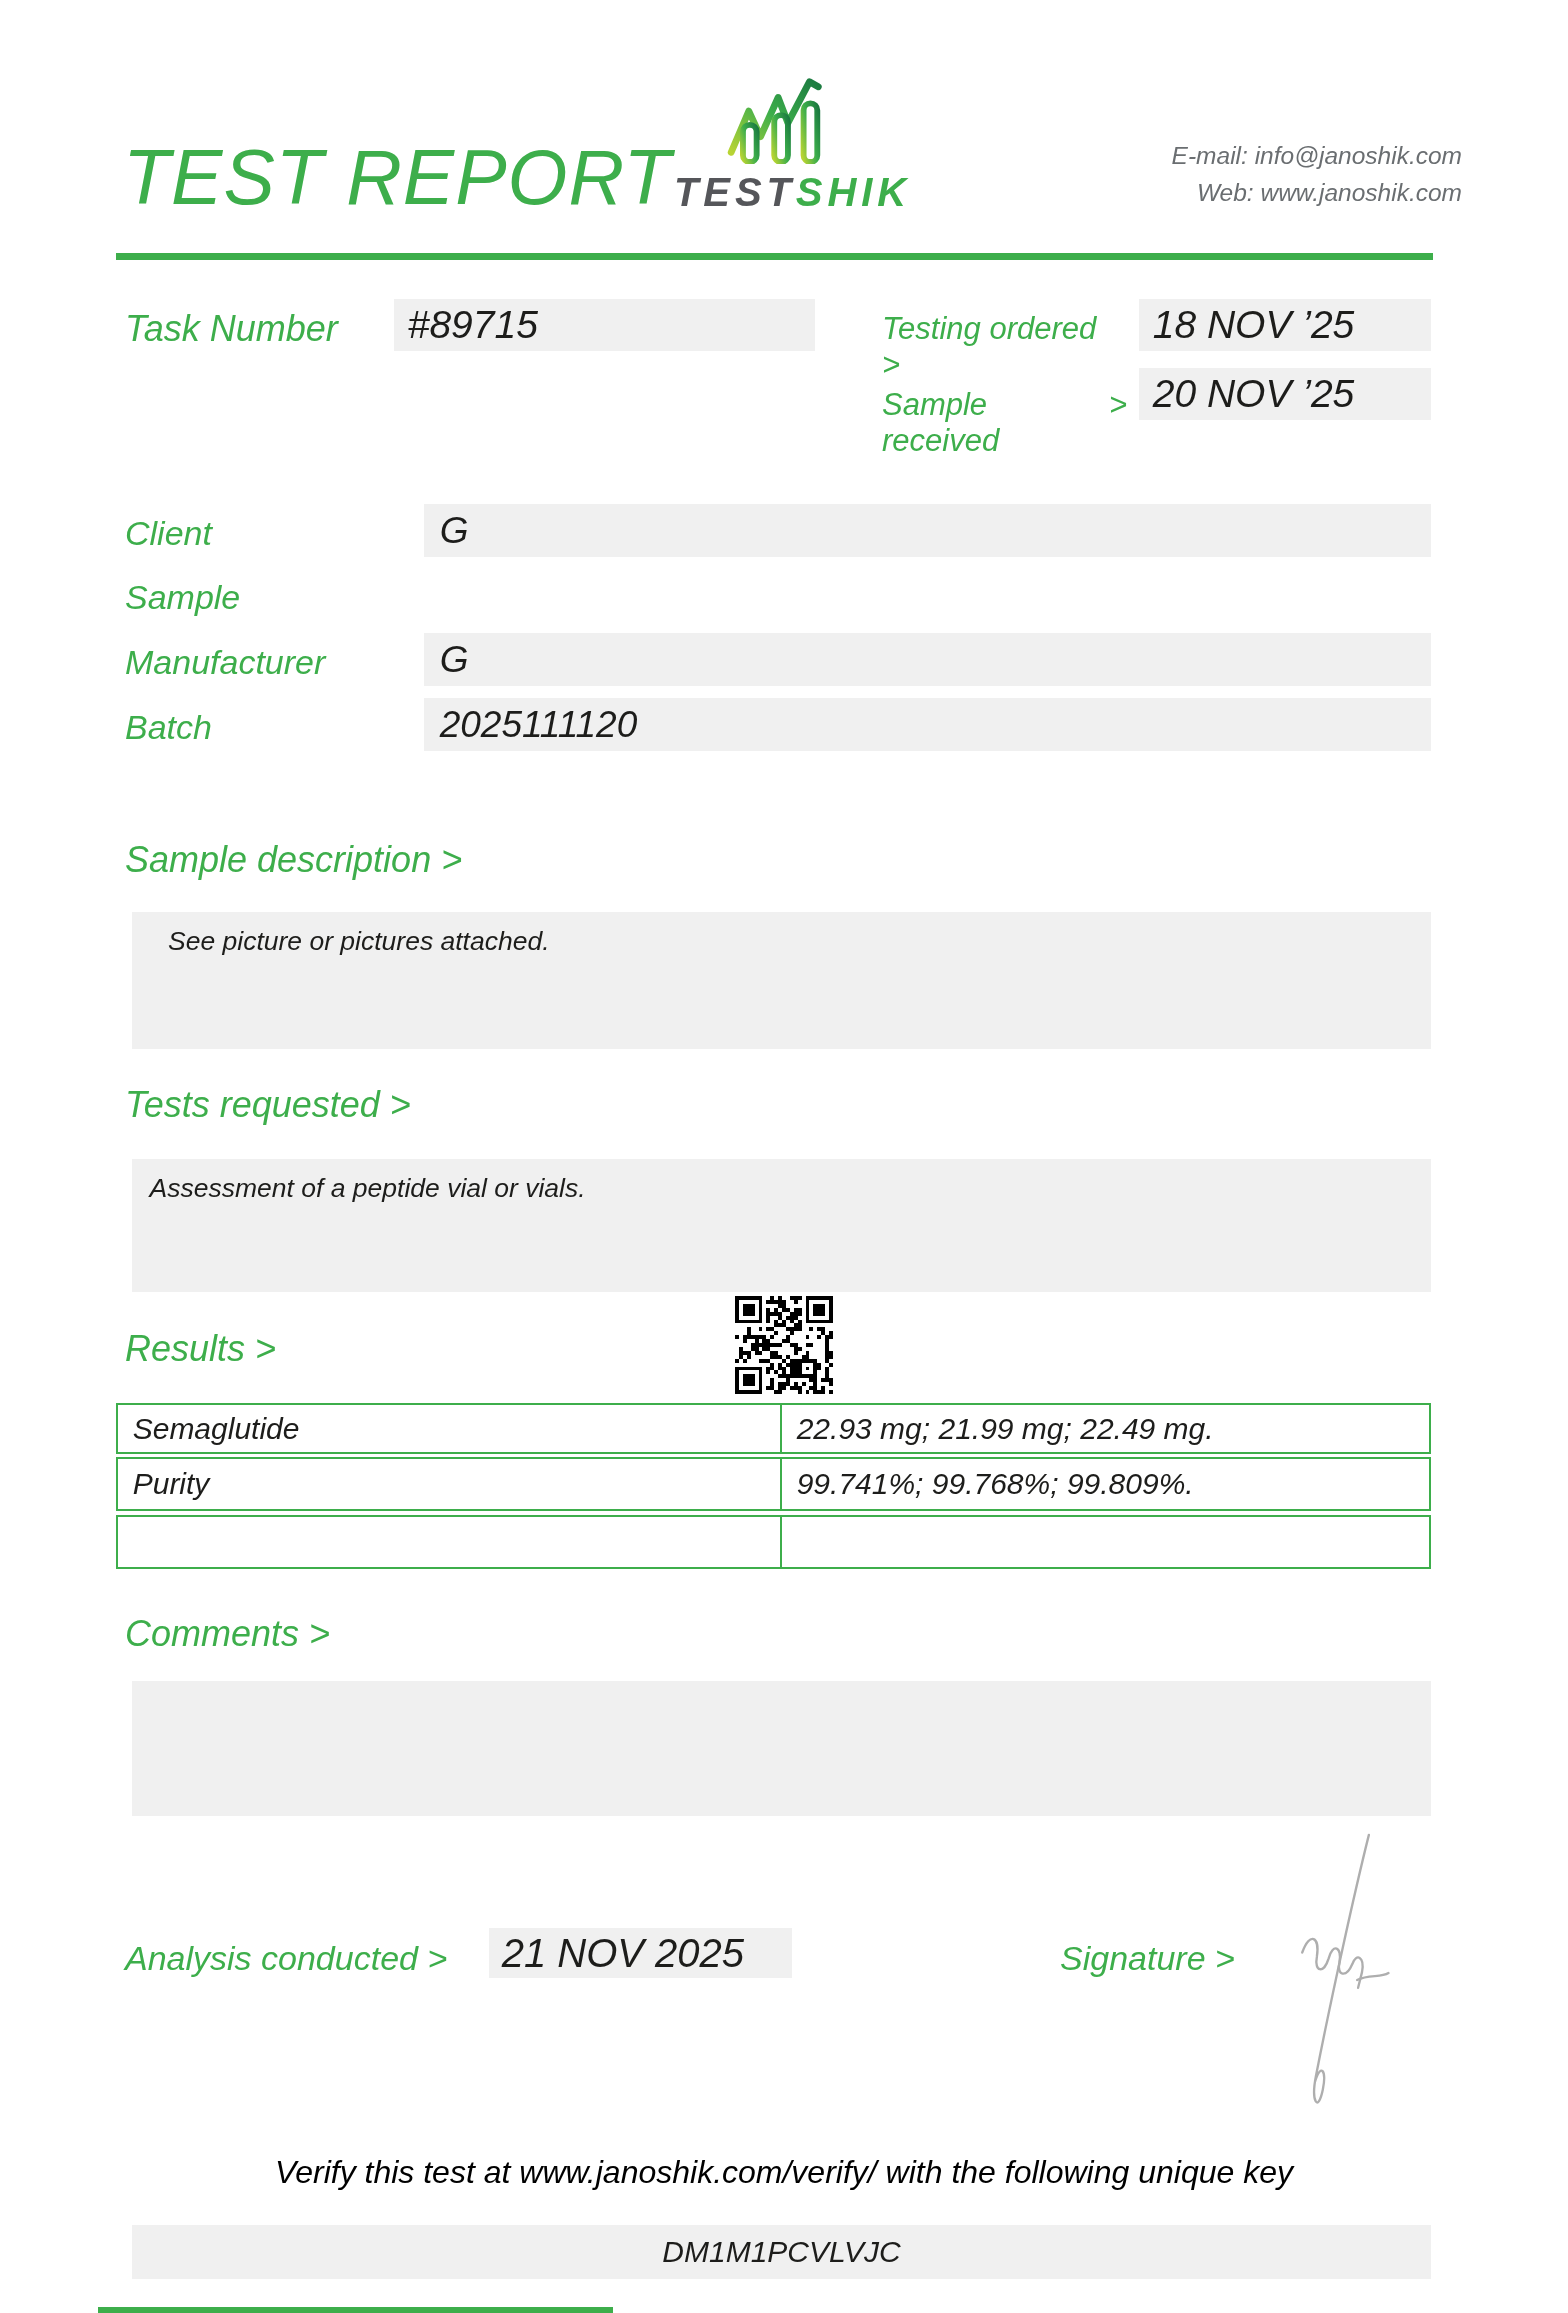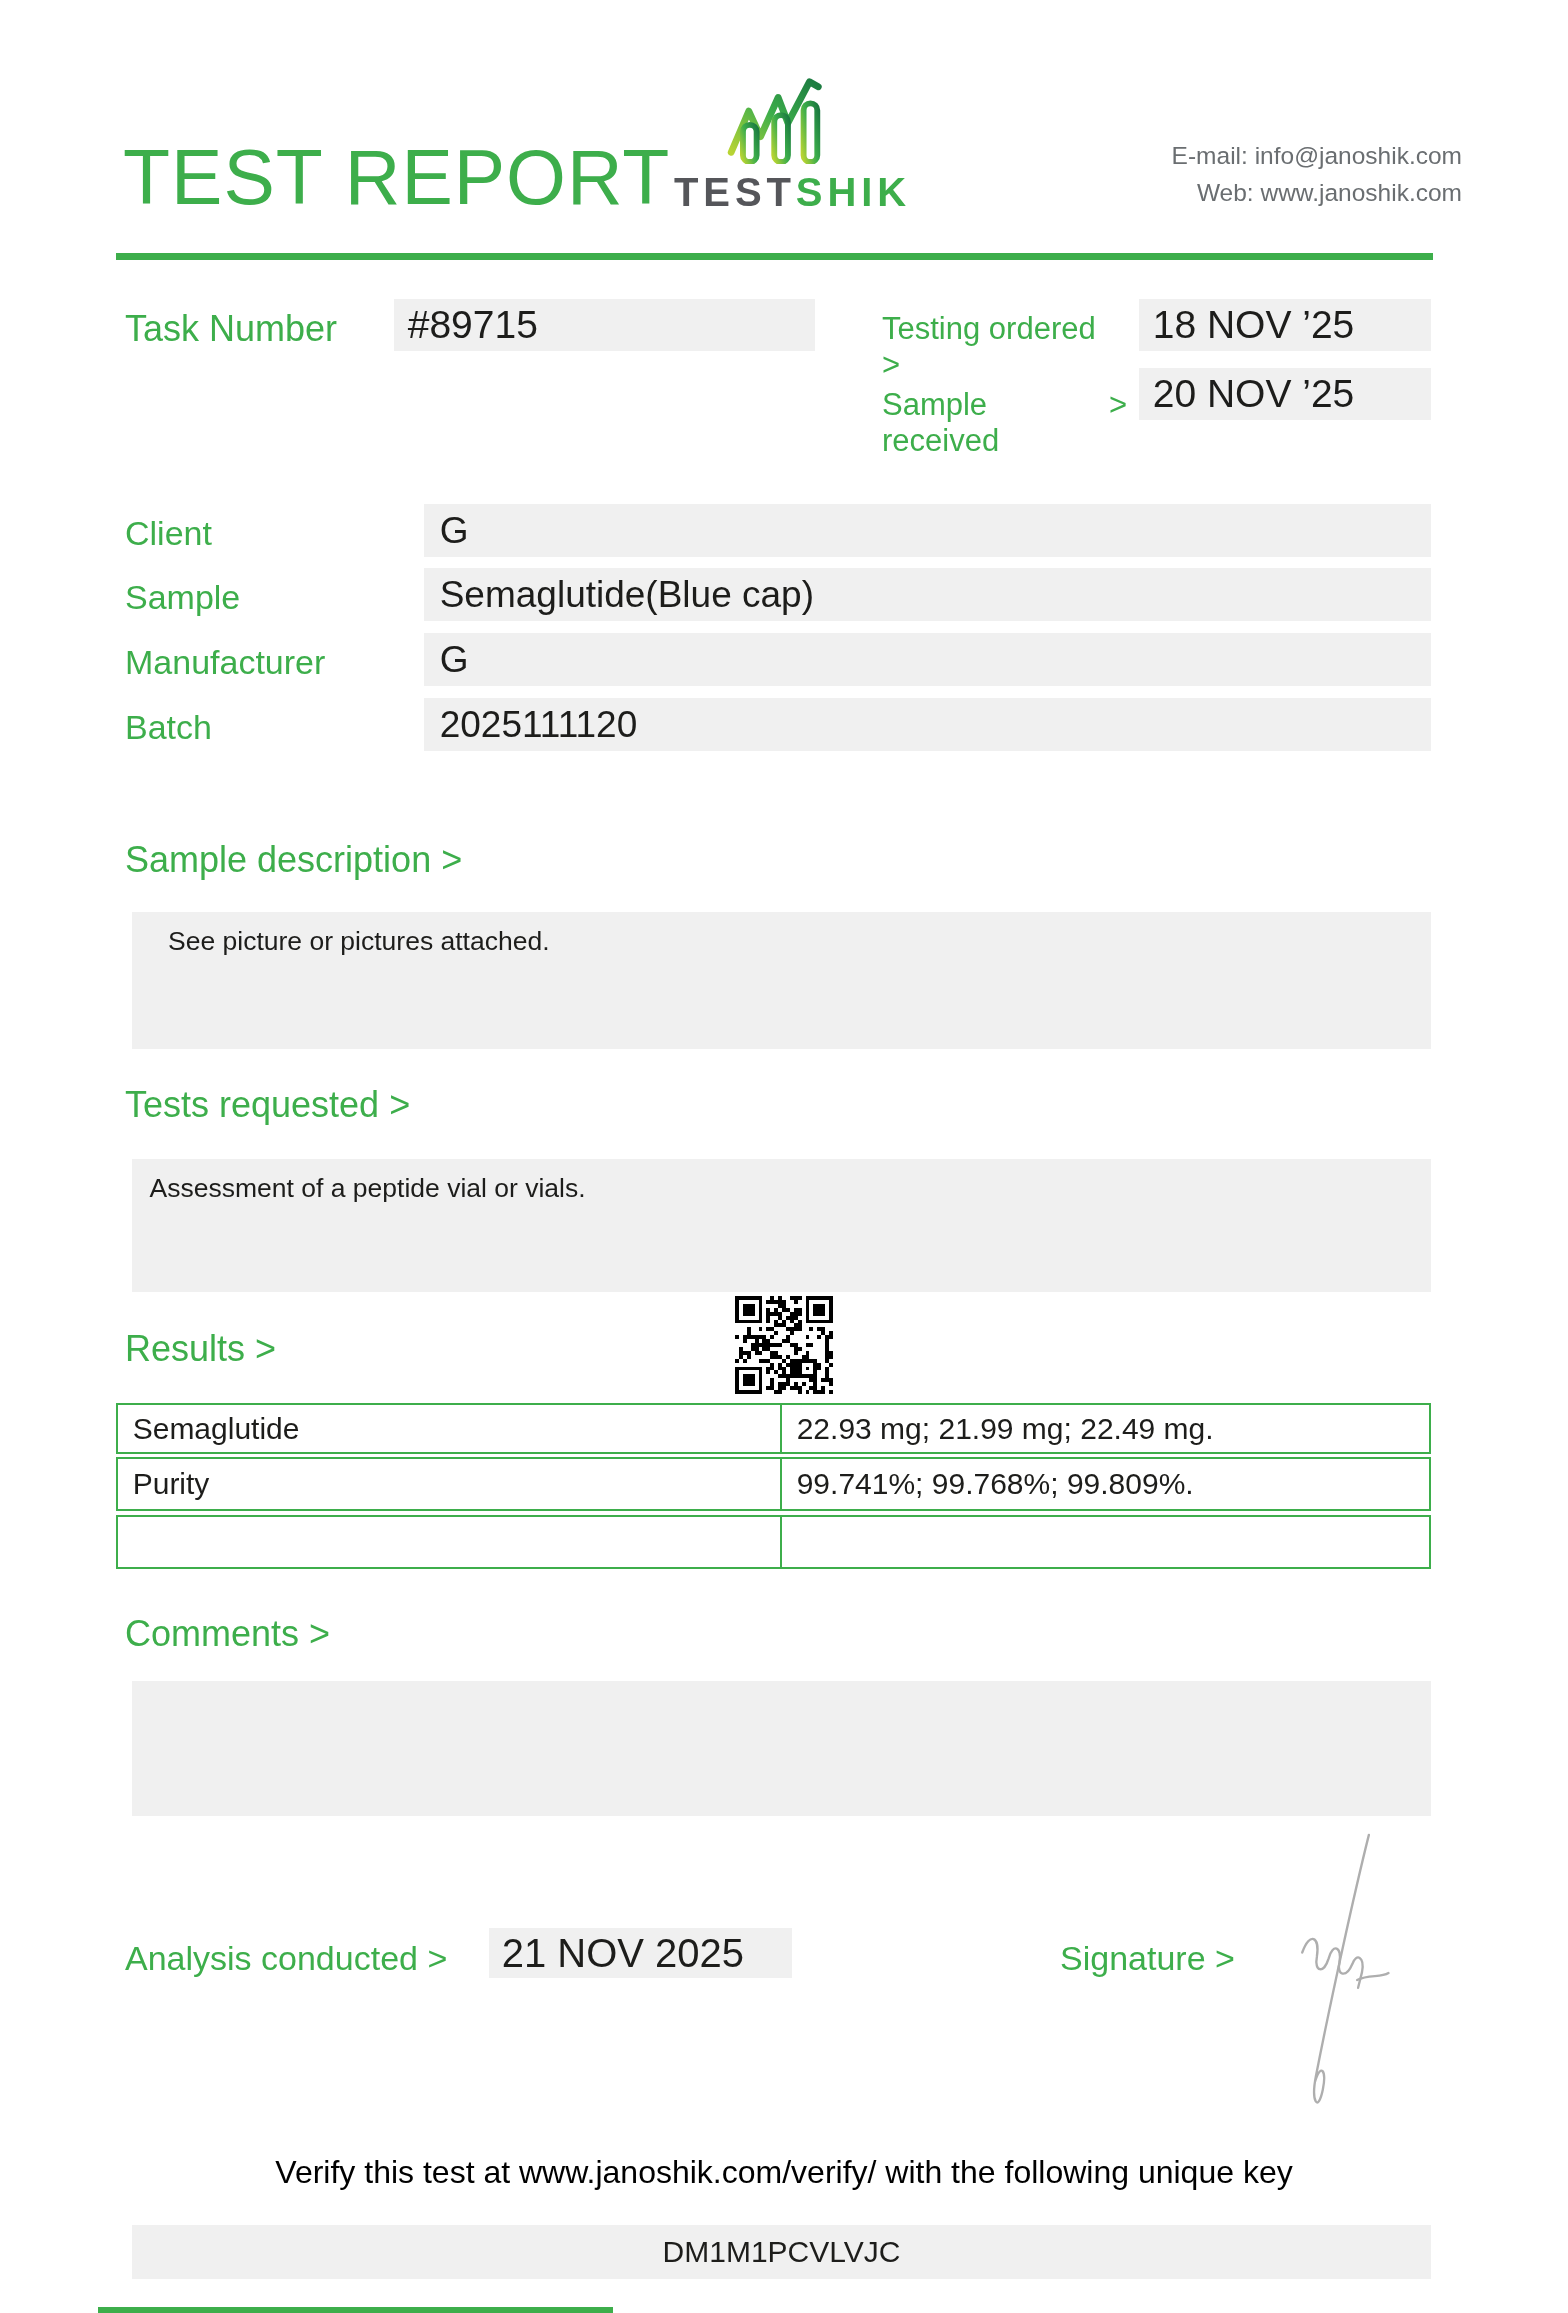"TEST REPORT" .page { font-style: none -> italic }
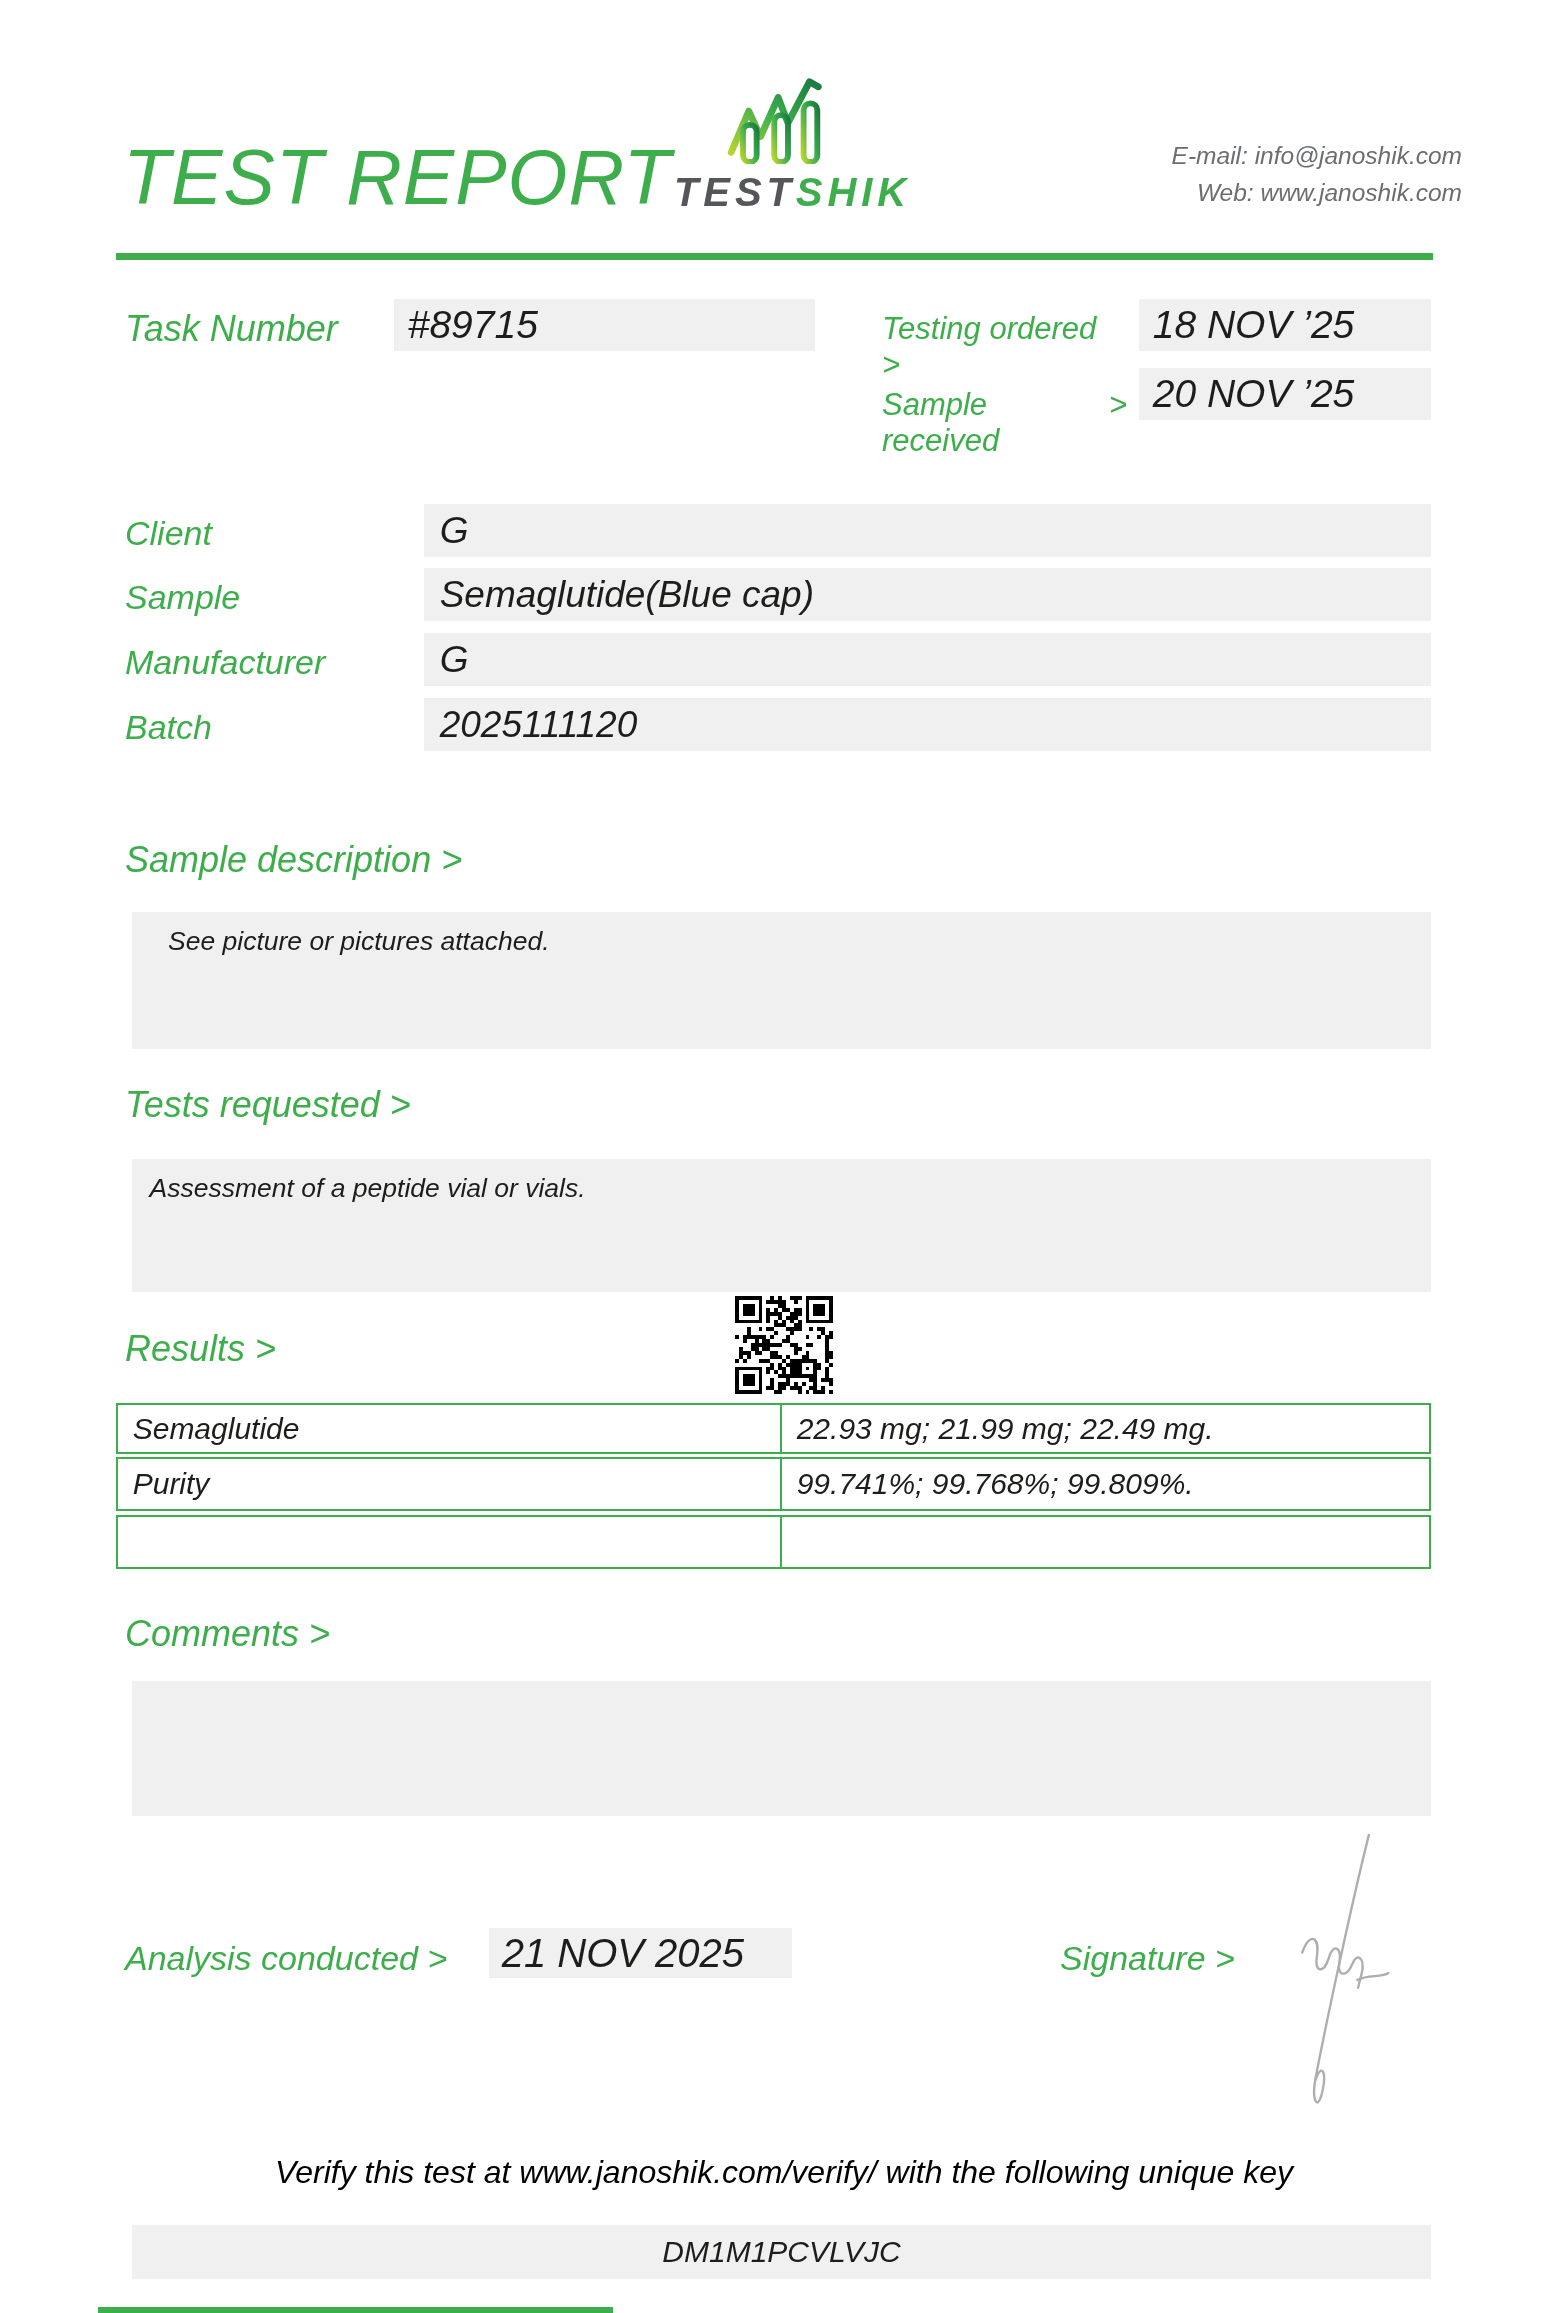"Semaglutide(Blue cap)" div.abs { html: <div> <span>Semaglutide(Blue cap)</span> </div> -> none }
